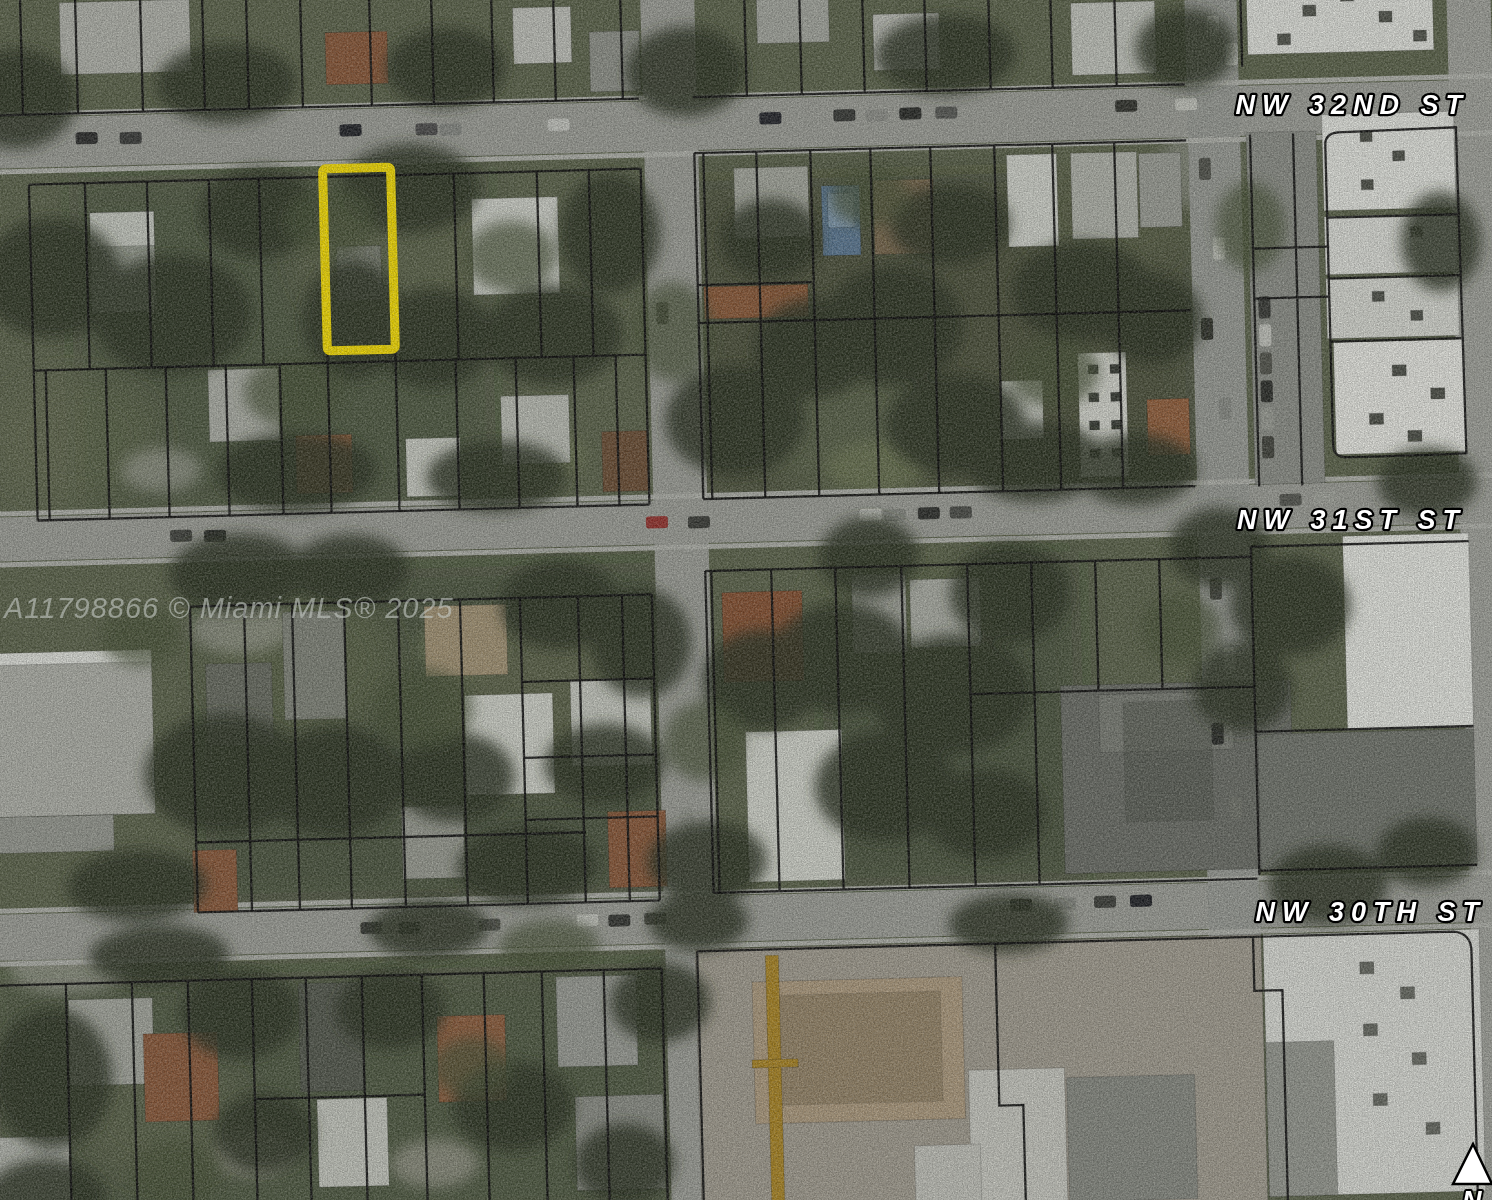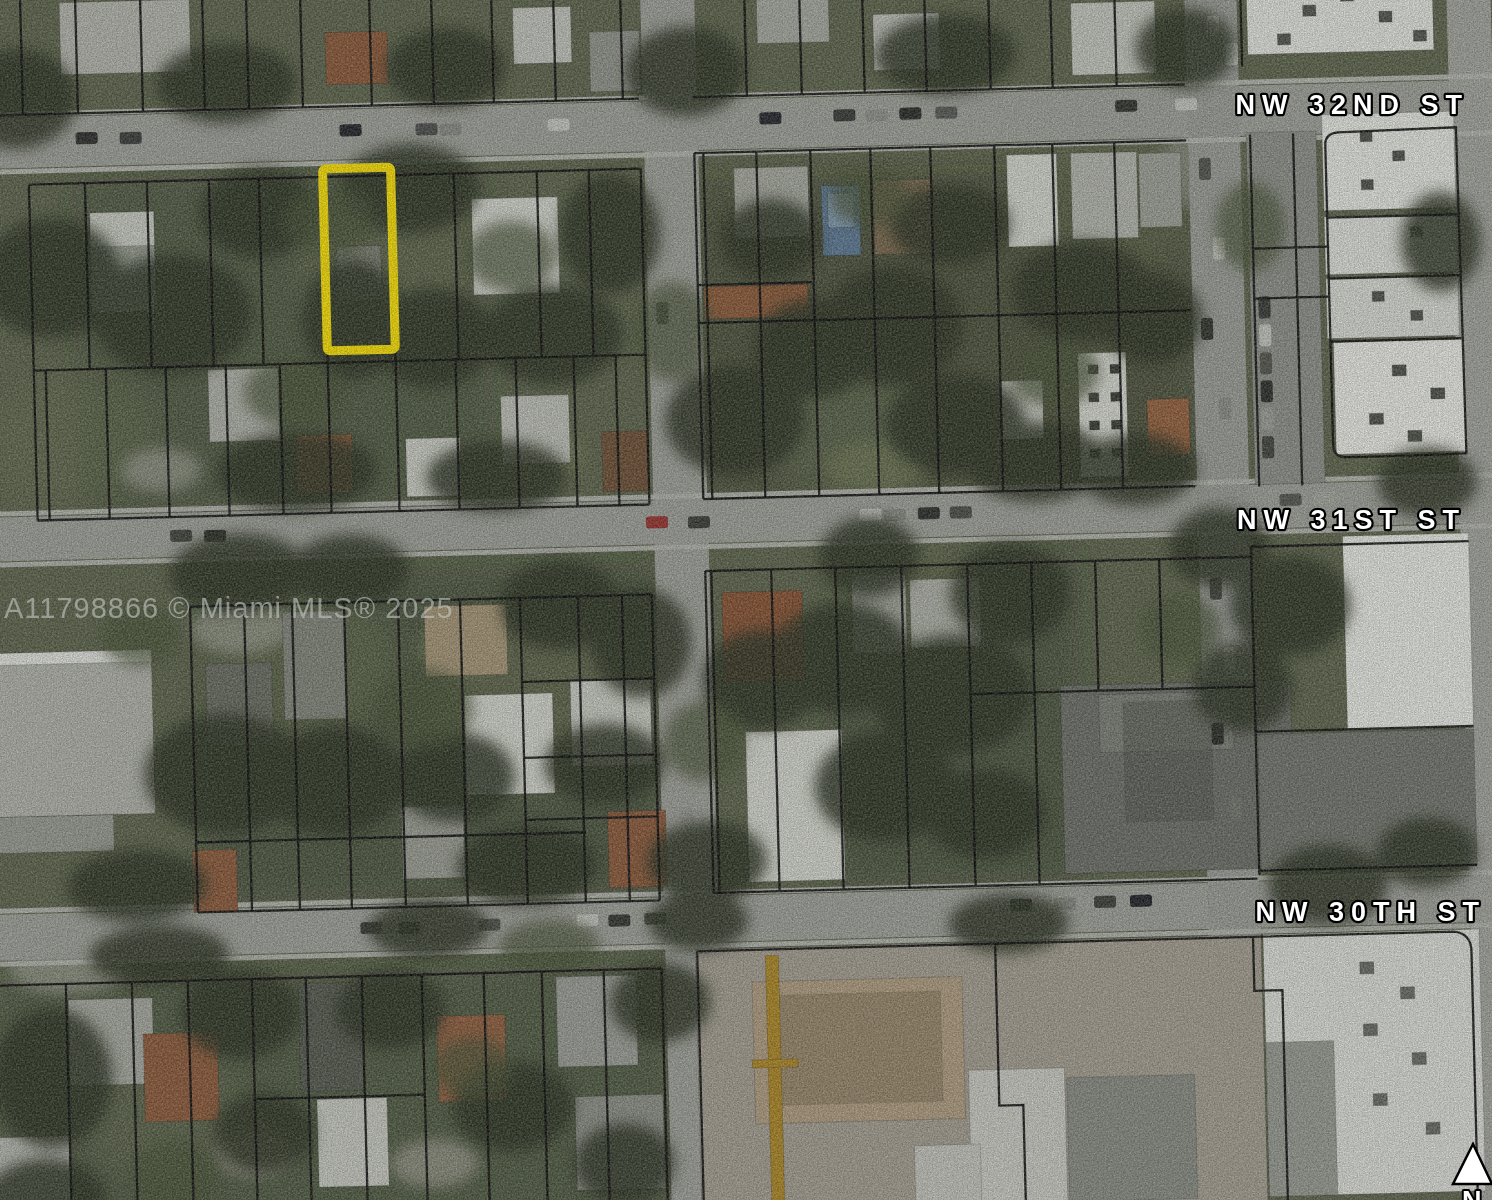"NW 32ND ST" #stage { font-style: none -> italic }
